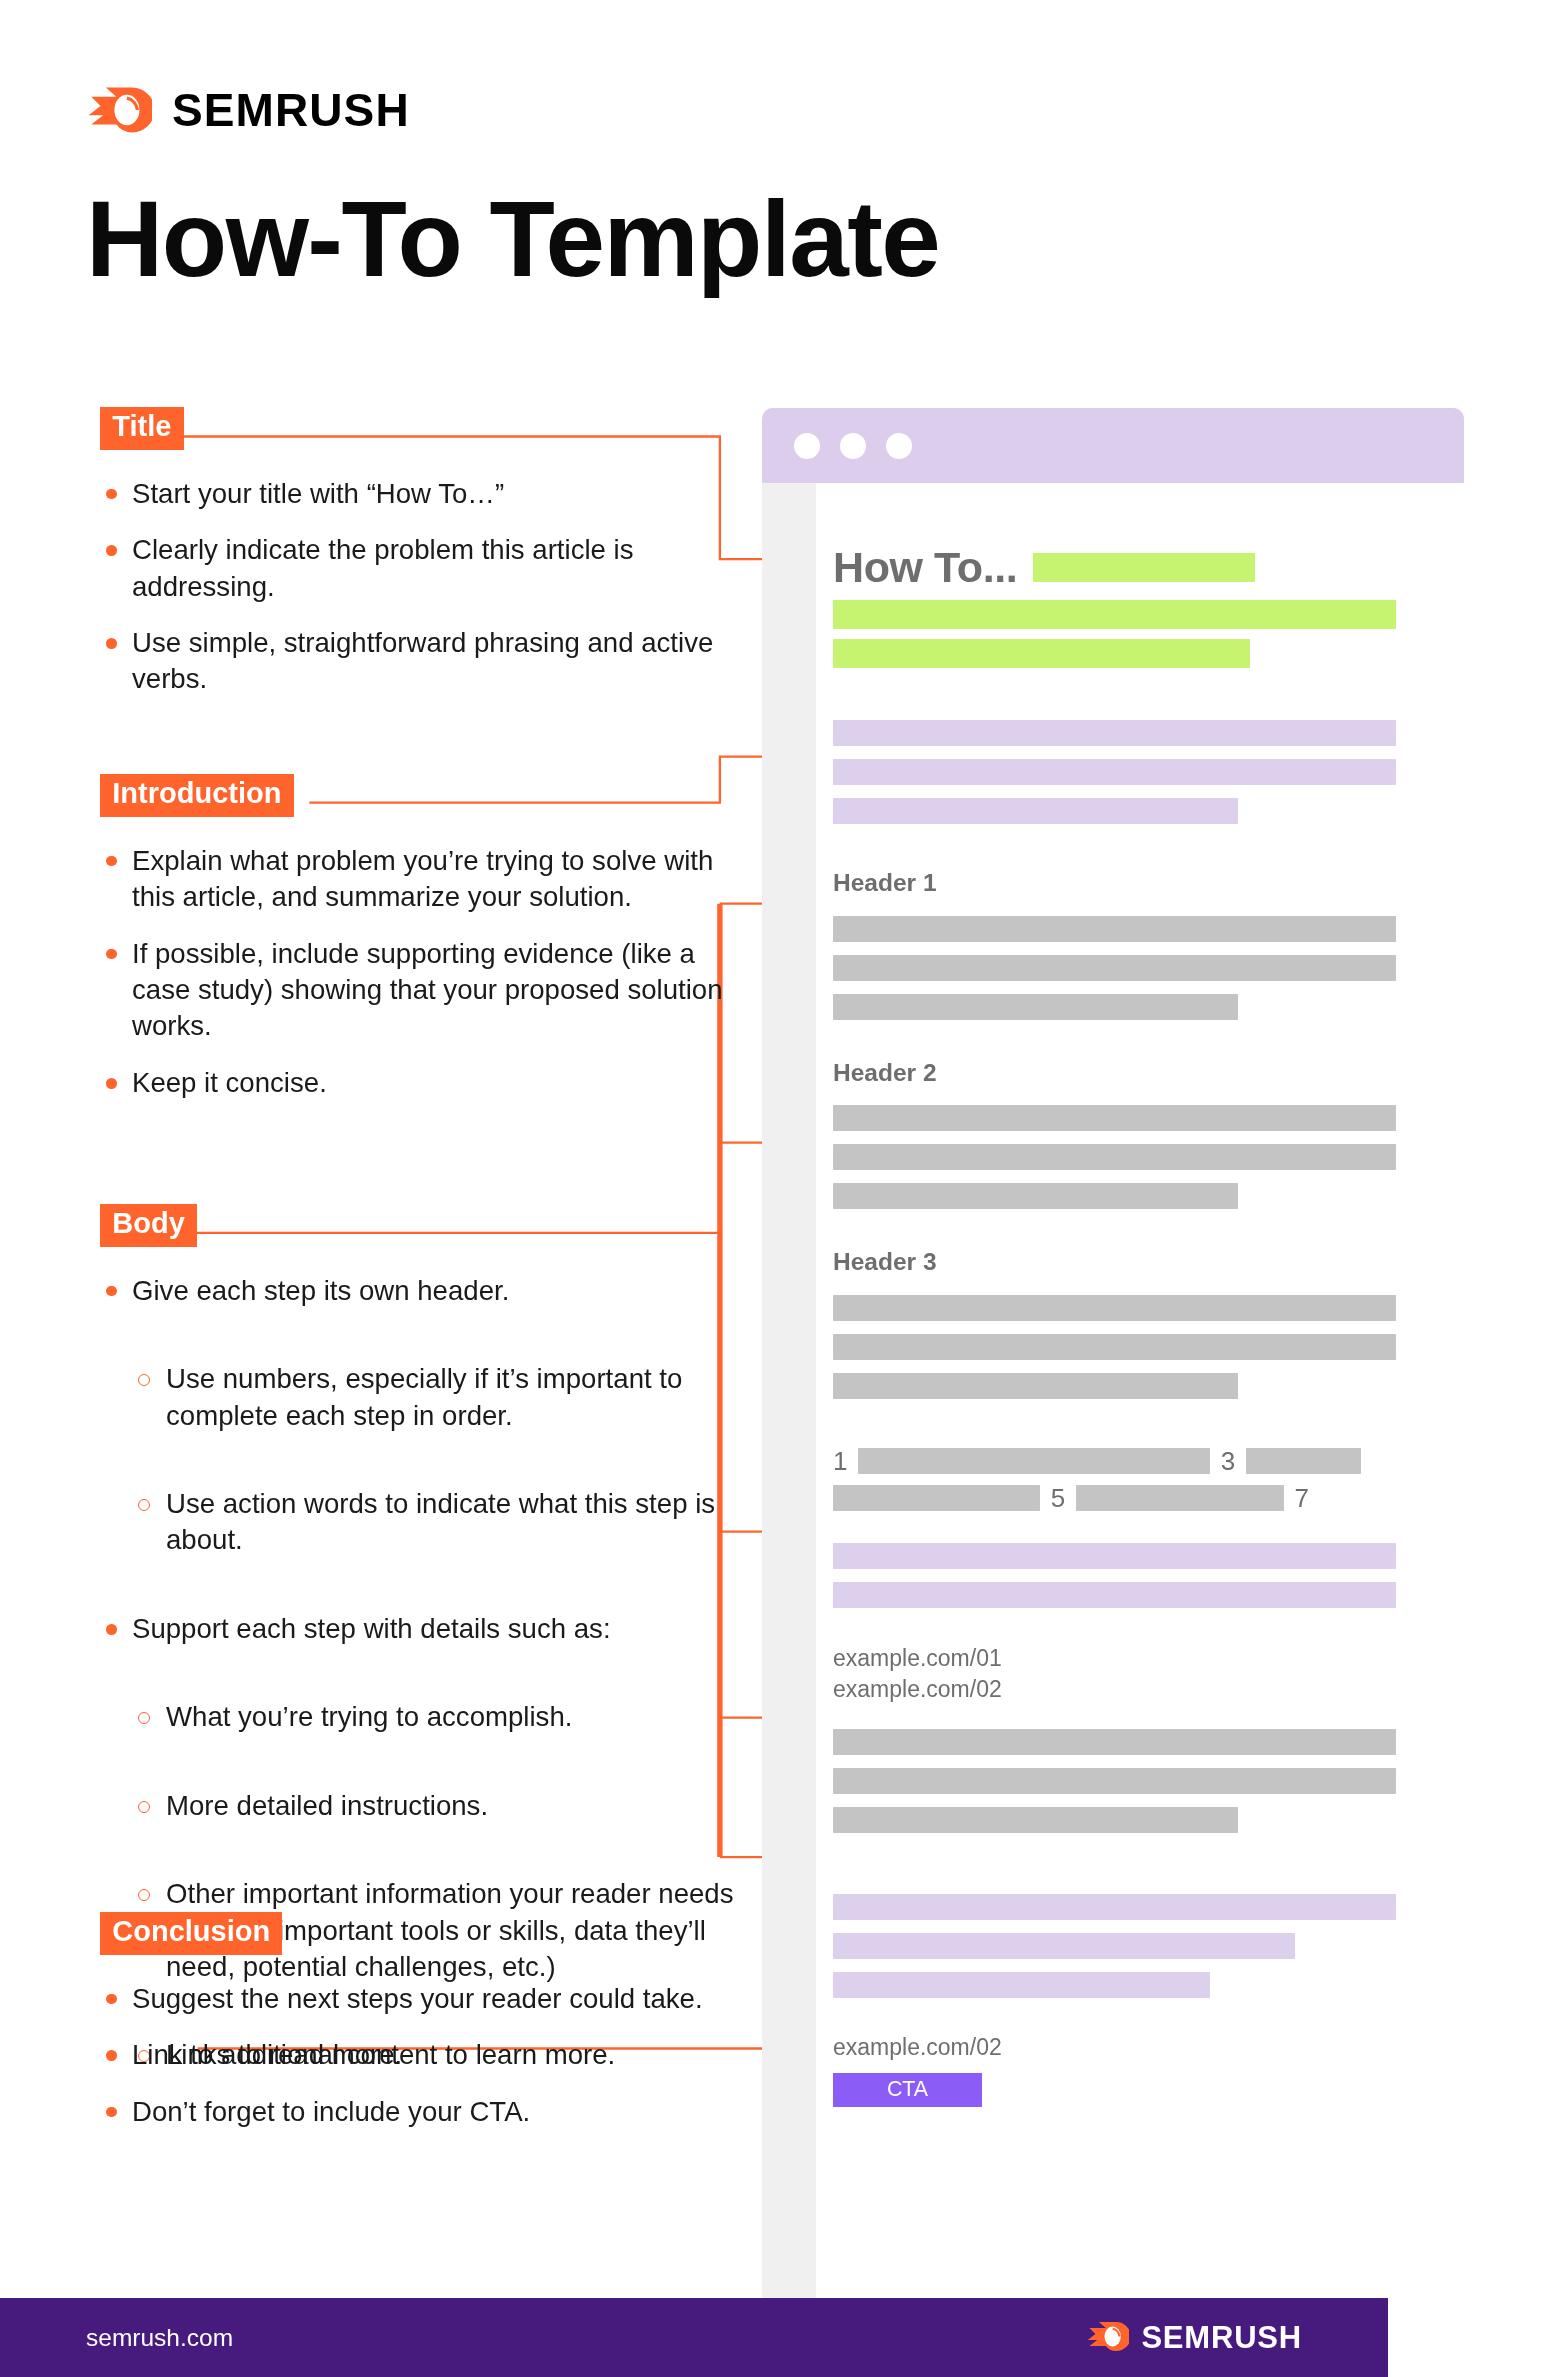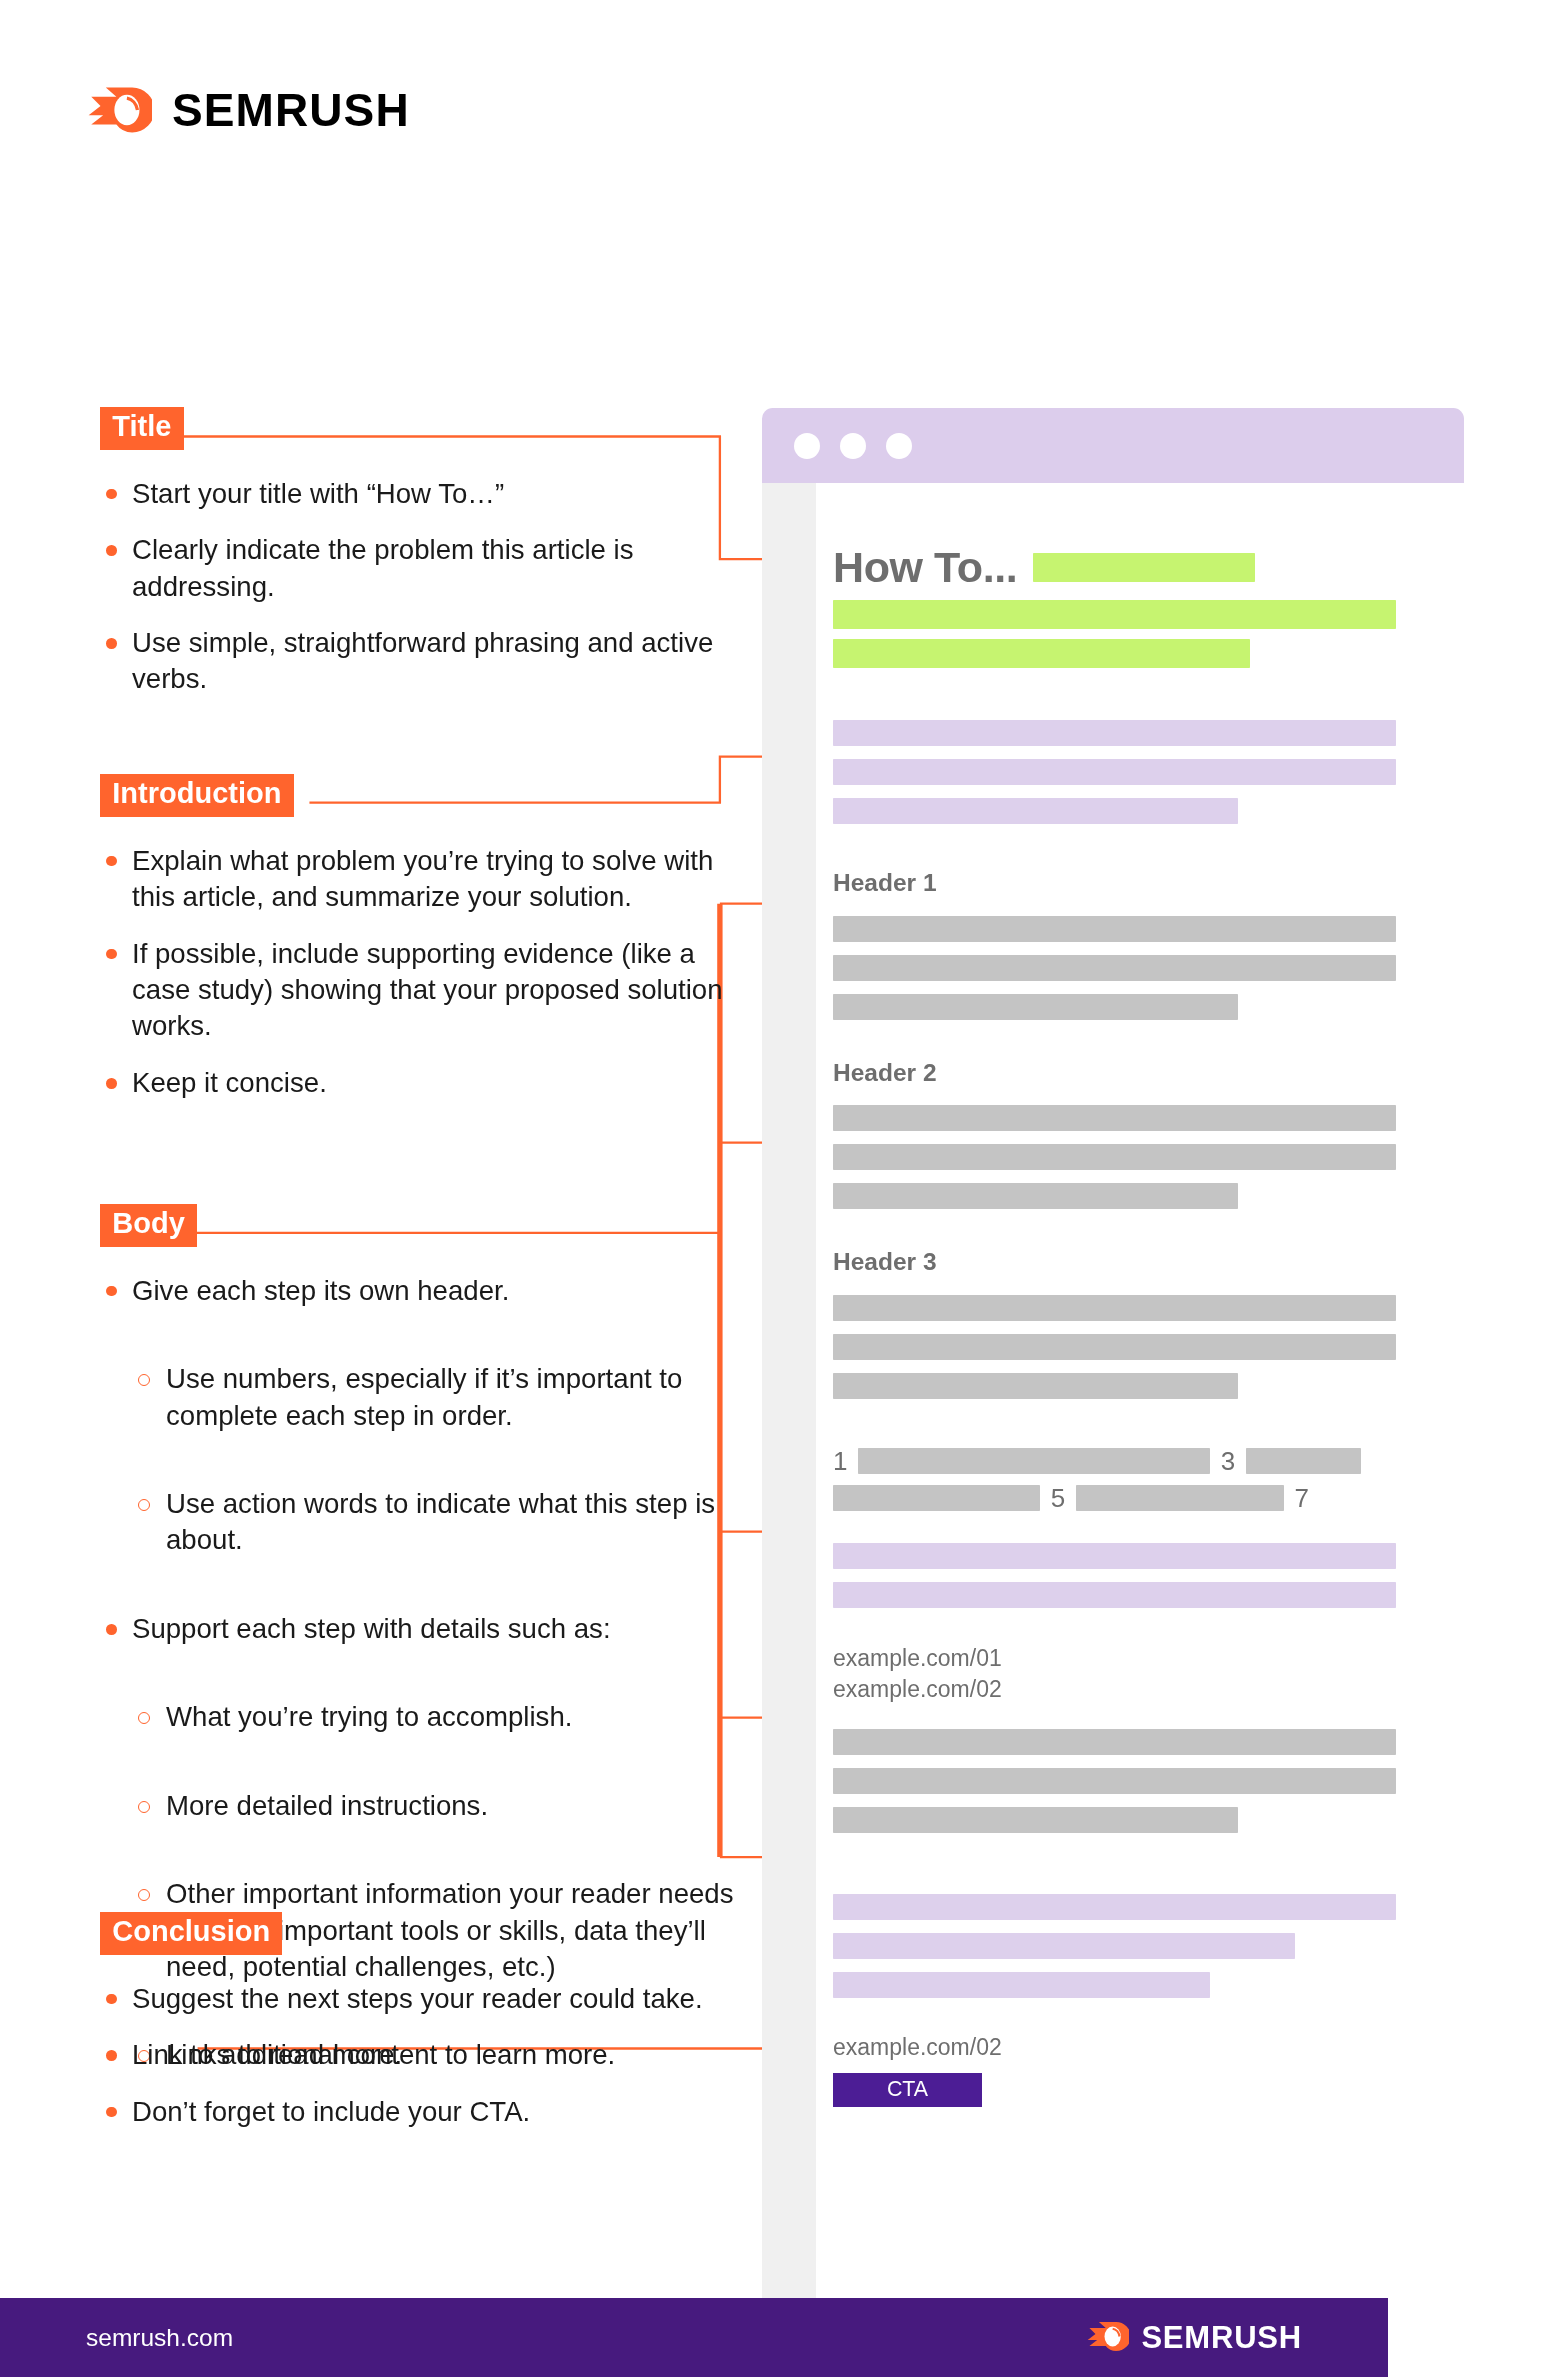"How-To Template" div.main-title { html: none -> <div>How-To Template</div> }
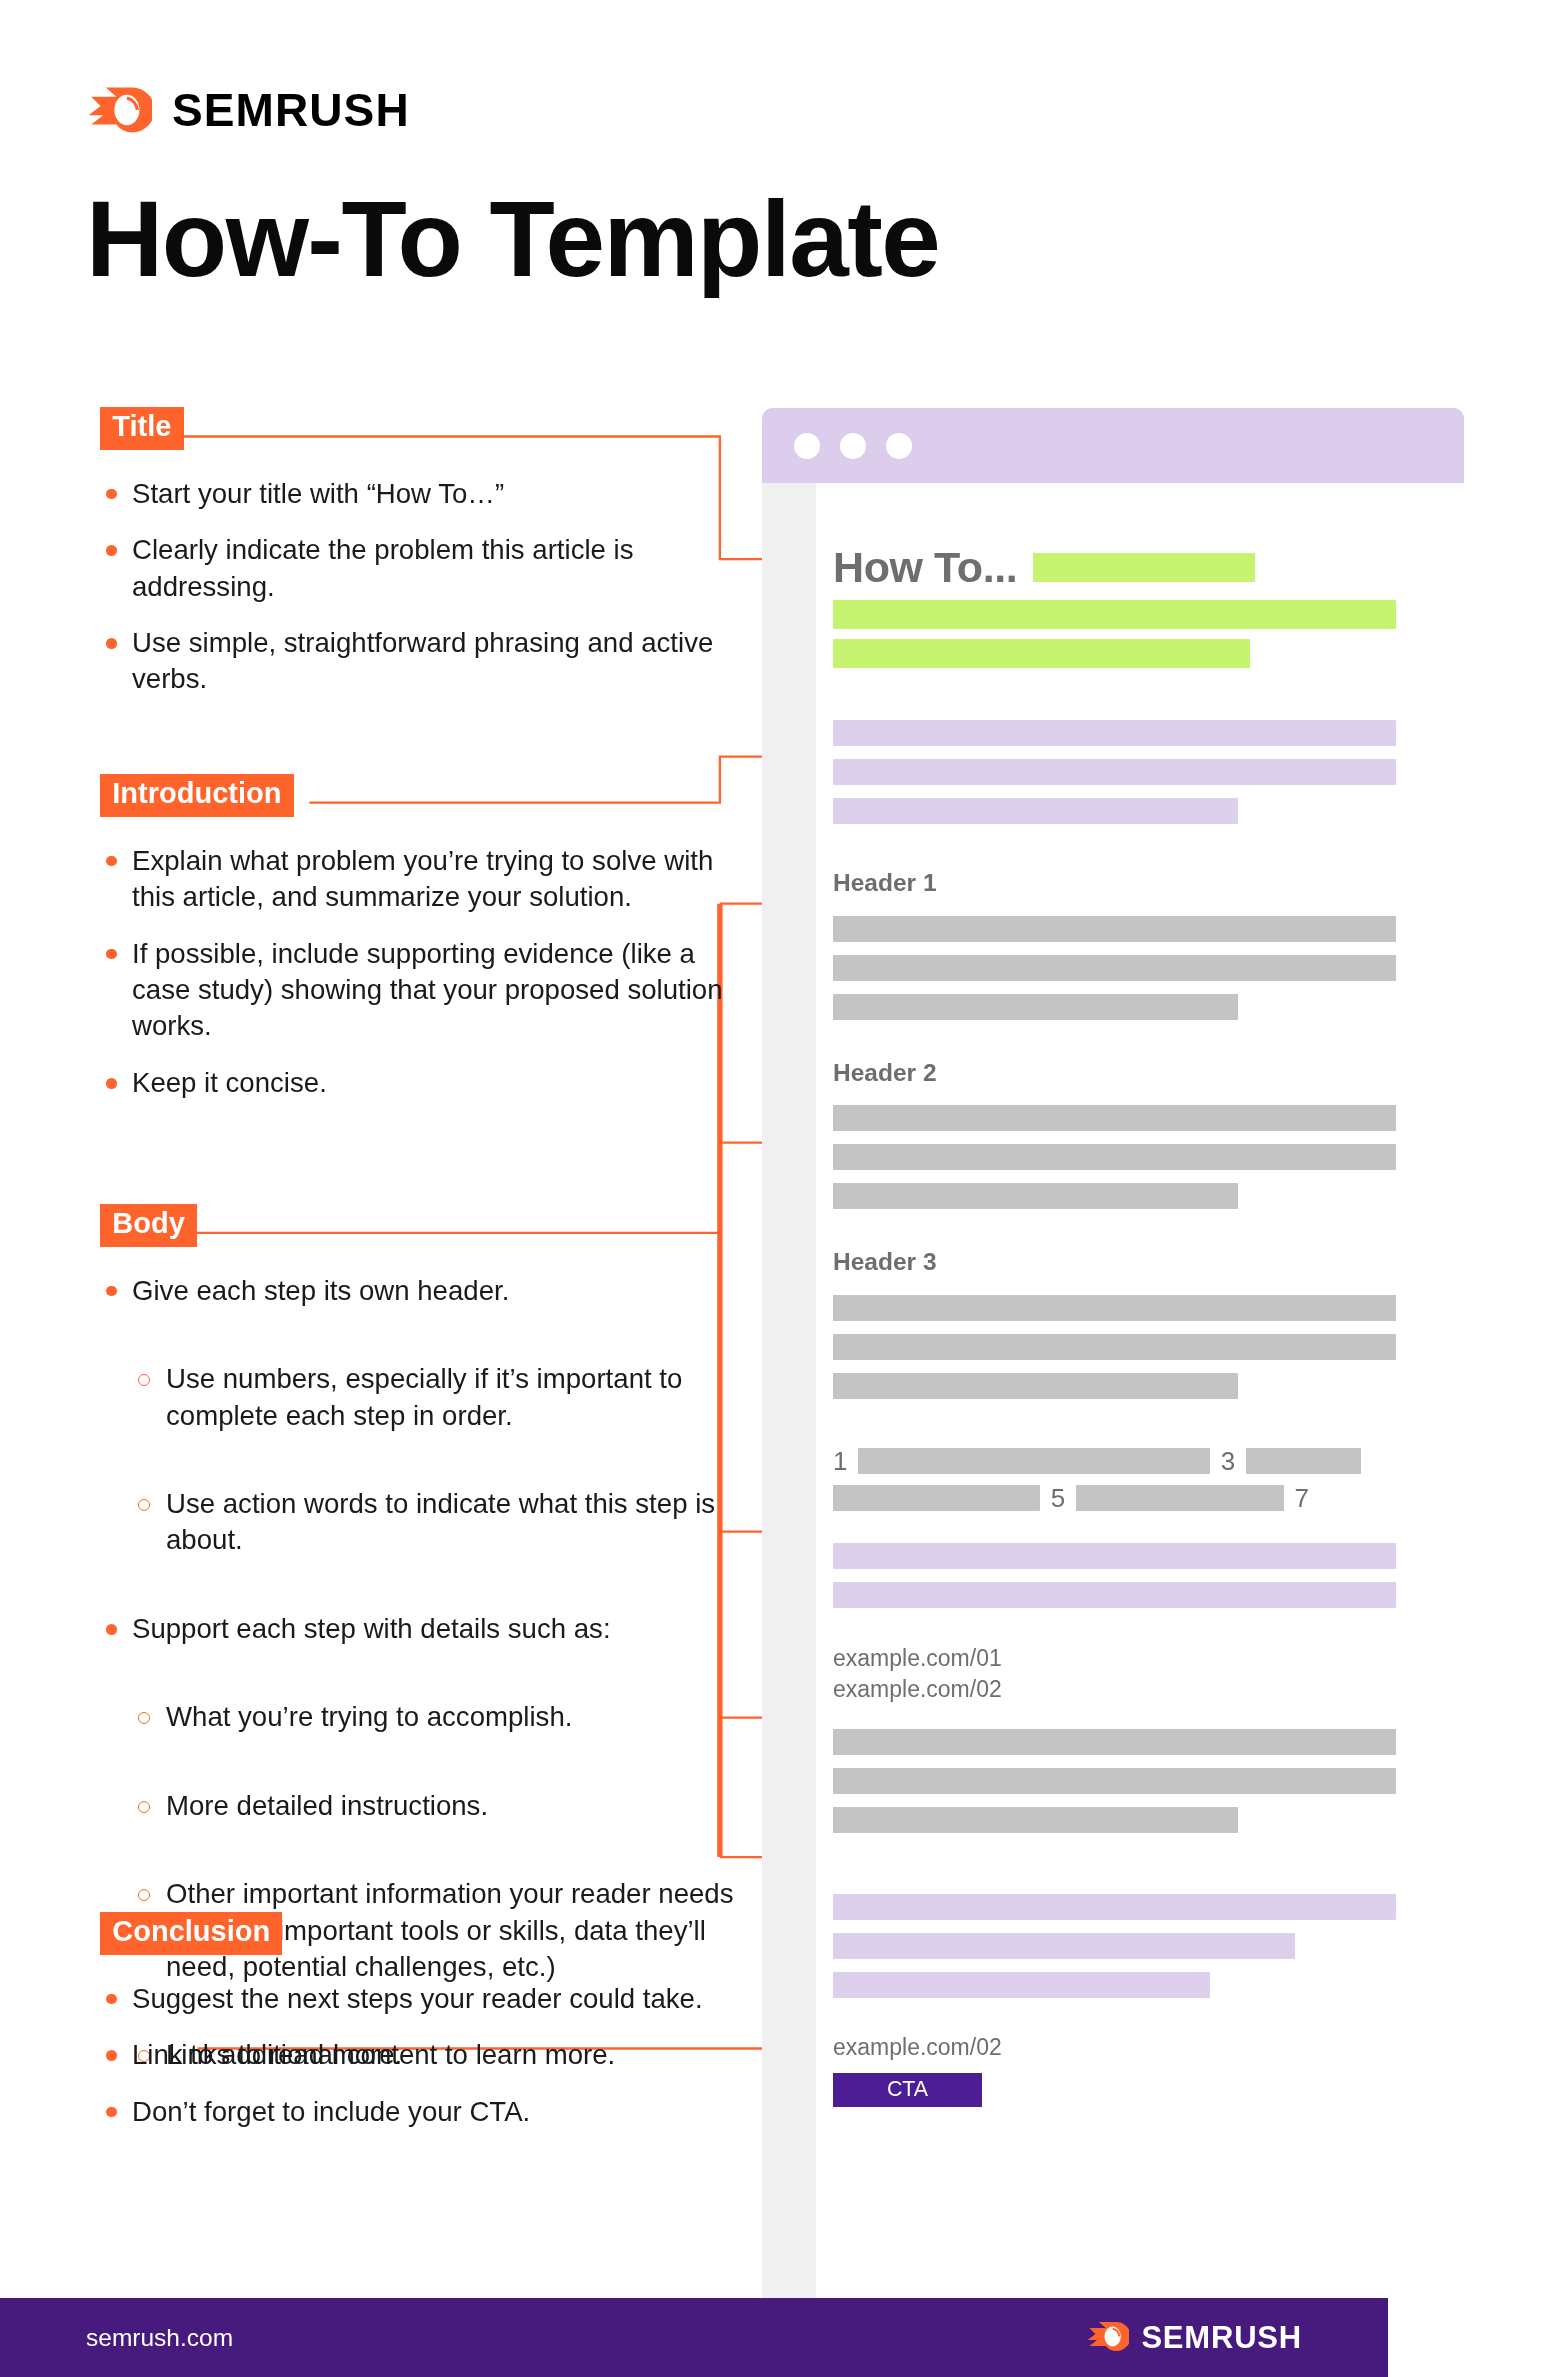"CTA" .cta-btn { background: #4c1d95 -> #8b5cf6 }
